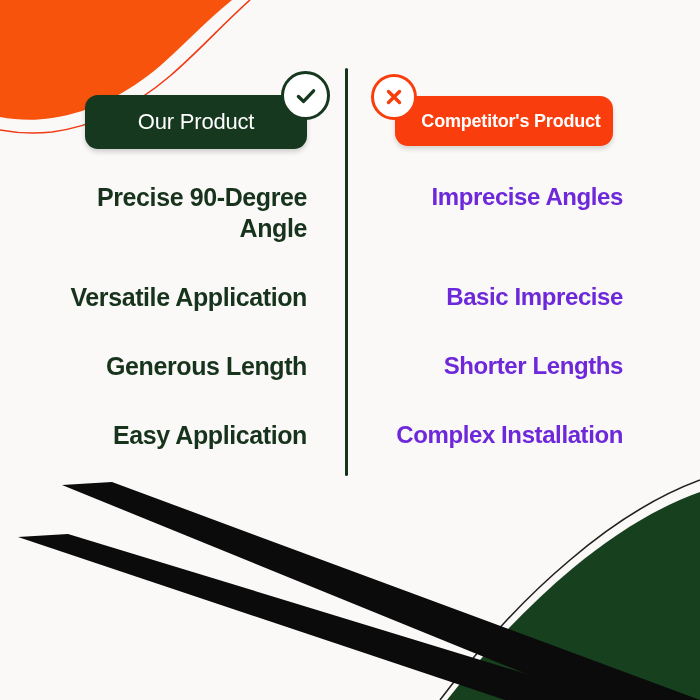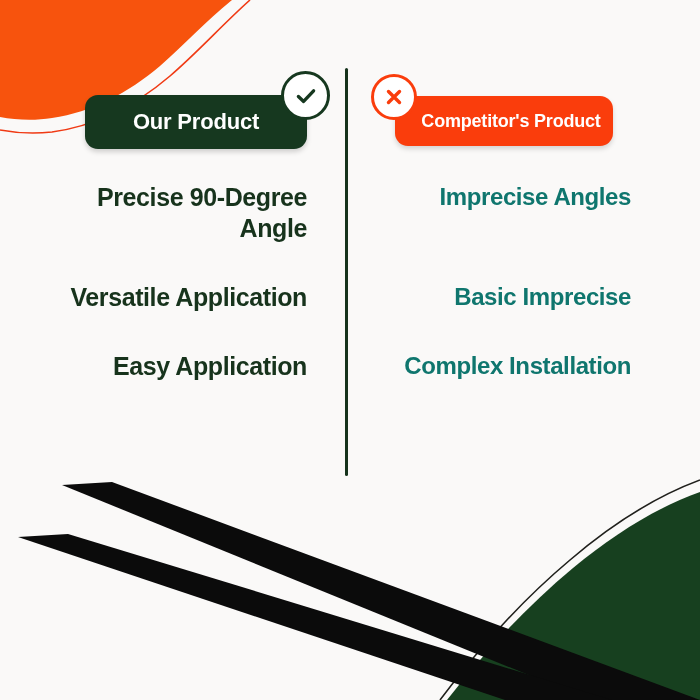"Our Product" #badge-ours .badge-label { font-weight: bold -> normal }
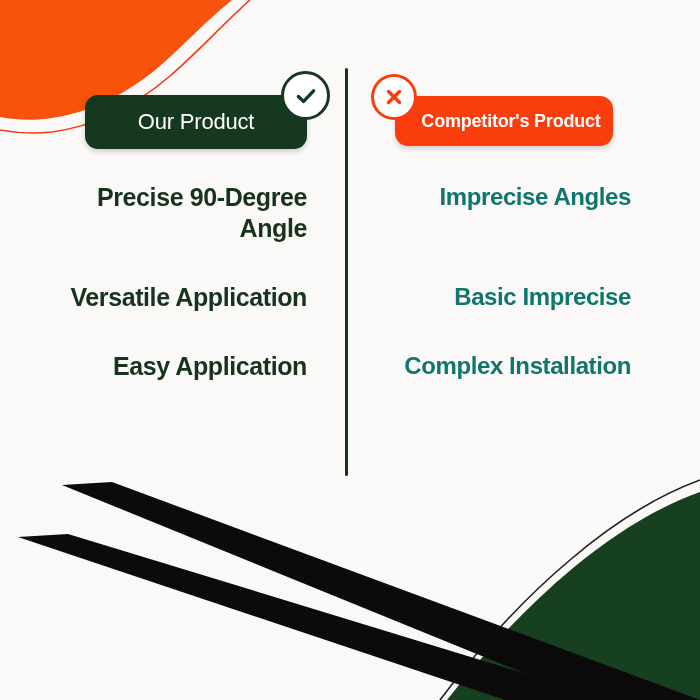"Imprecise Angles" .cell-theirs { color: #0f766e -> #6d28d9; padding: 0 22px -> 0 30px }
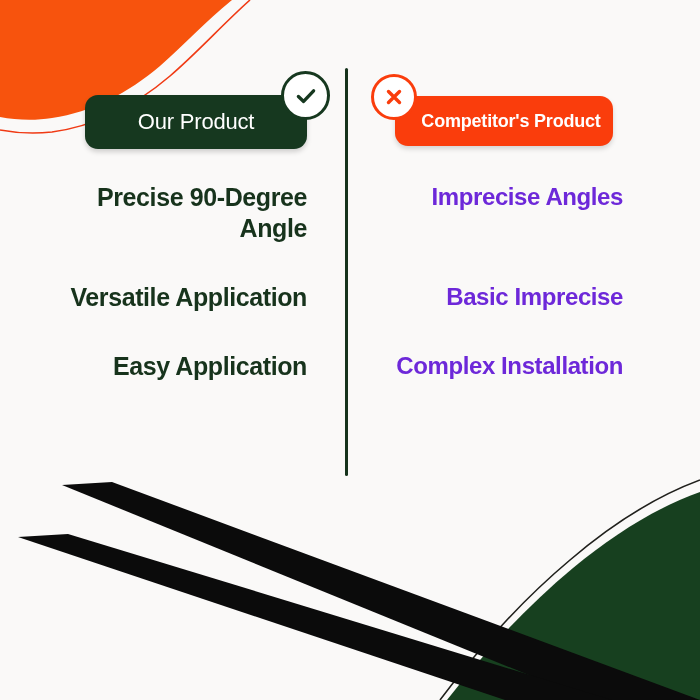"Generous Length" div.feature-row { html: none -> <div> <div>Generous Length</div> <div>Shorter Lengths</div> </div> }
